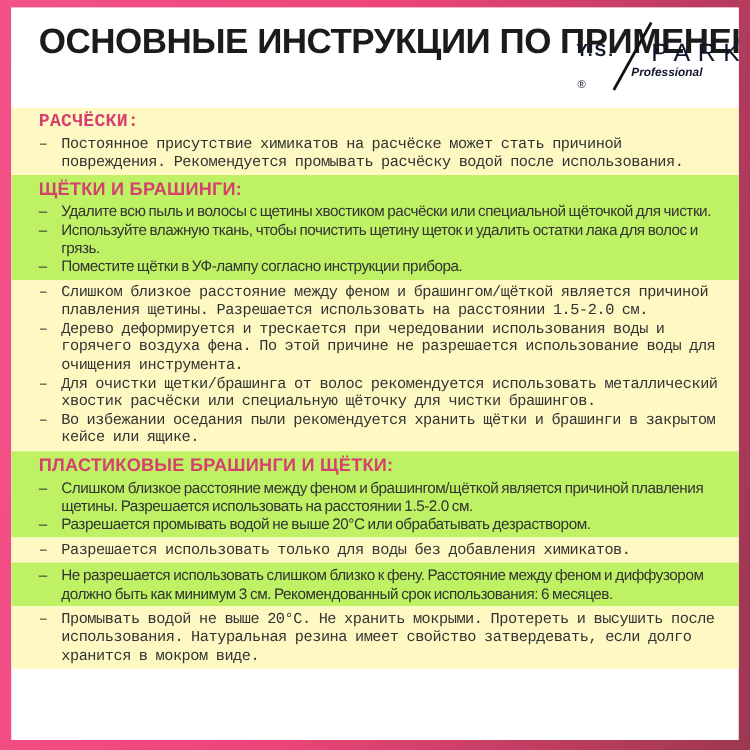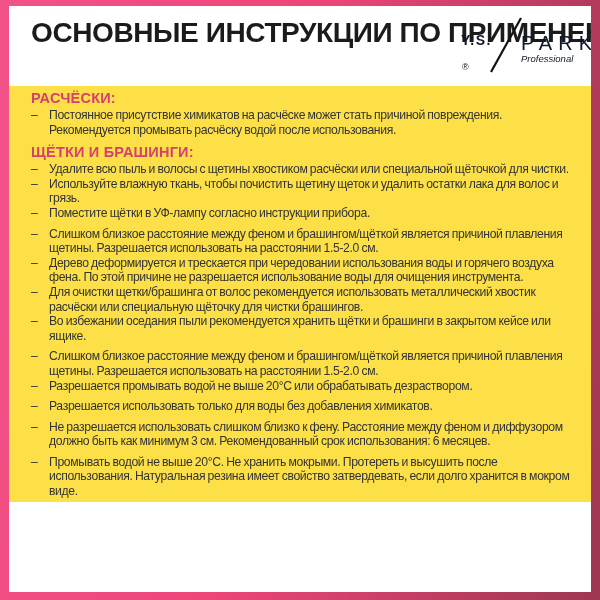"Professional" .logo-prof { font-weight: normal -> bold; margin-left: 16px -> none }
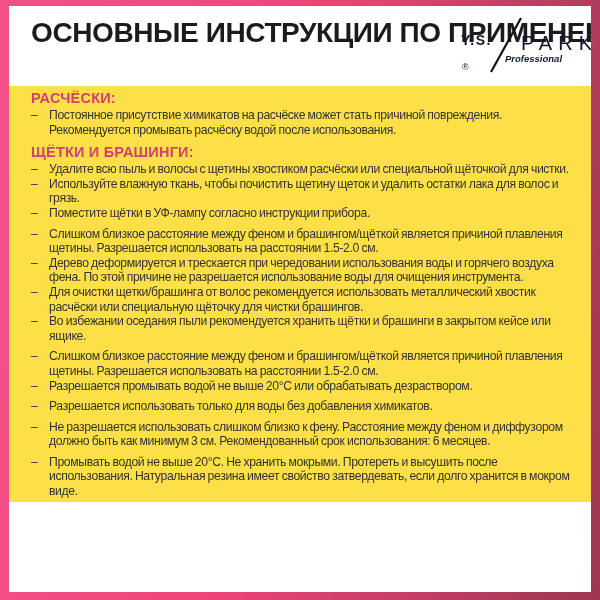"РАСЧЁСКИ:" .section.pink { background: #fde047 -> #fef9c3; font-family: none -> Liberation Mono, monospace }
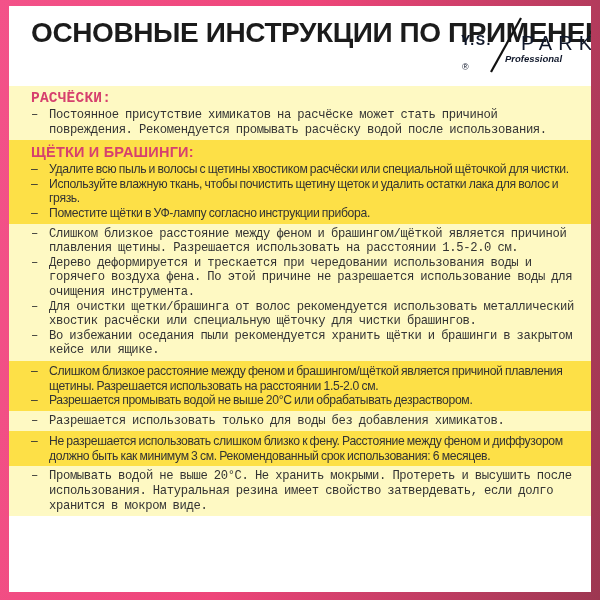"ЩЁТКИ И БРАШИНГИ:" .section { background: #fde047 -> #bef264 }
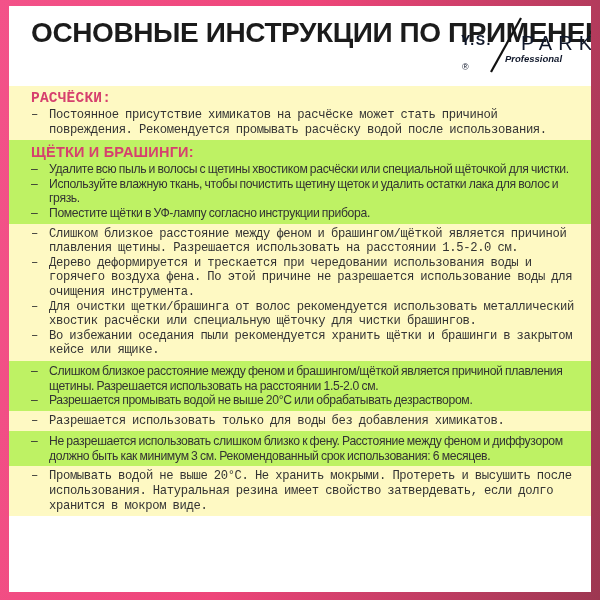"ПЛАСТИКОВЫЕ БРАШИНГИ И ЩЁТКИ:" h2.section-heading { html: none -> <h2>ПЛАСТИКОВЫЕ БРАШИНГИ И ЩЁТКИ:</h2> }
